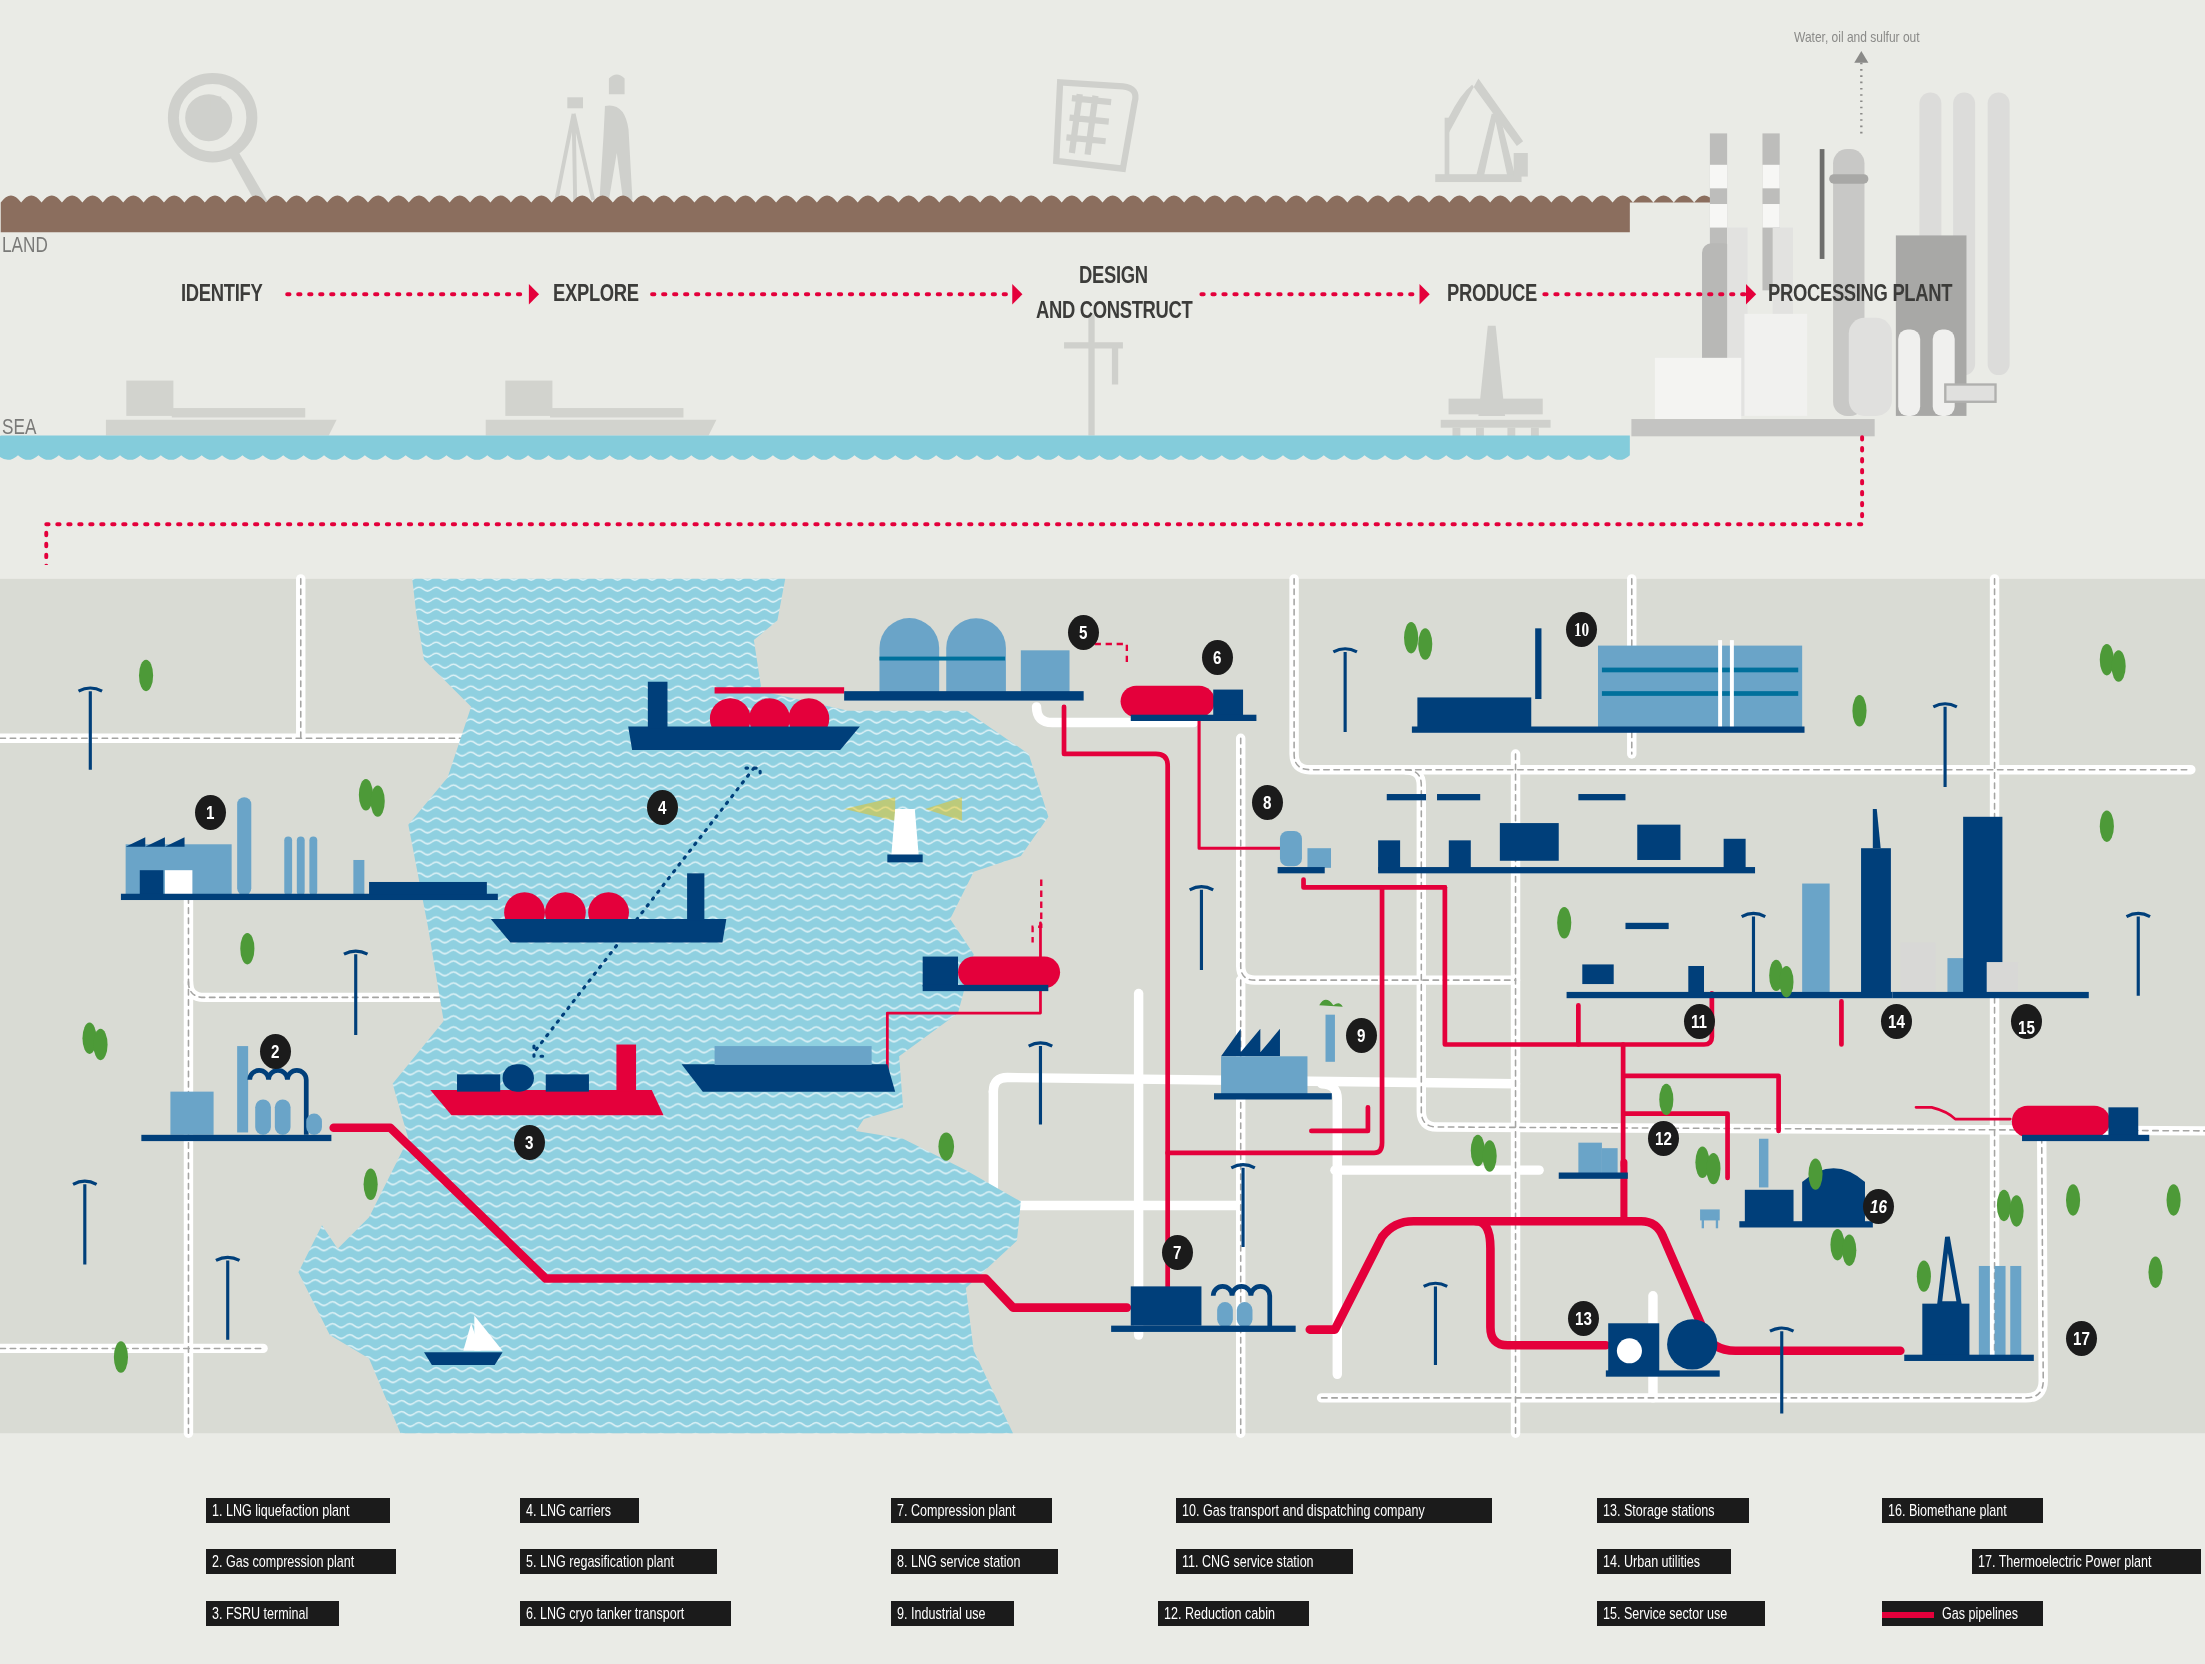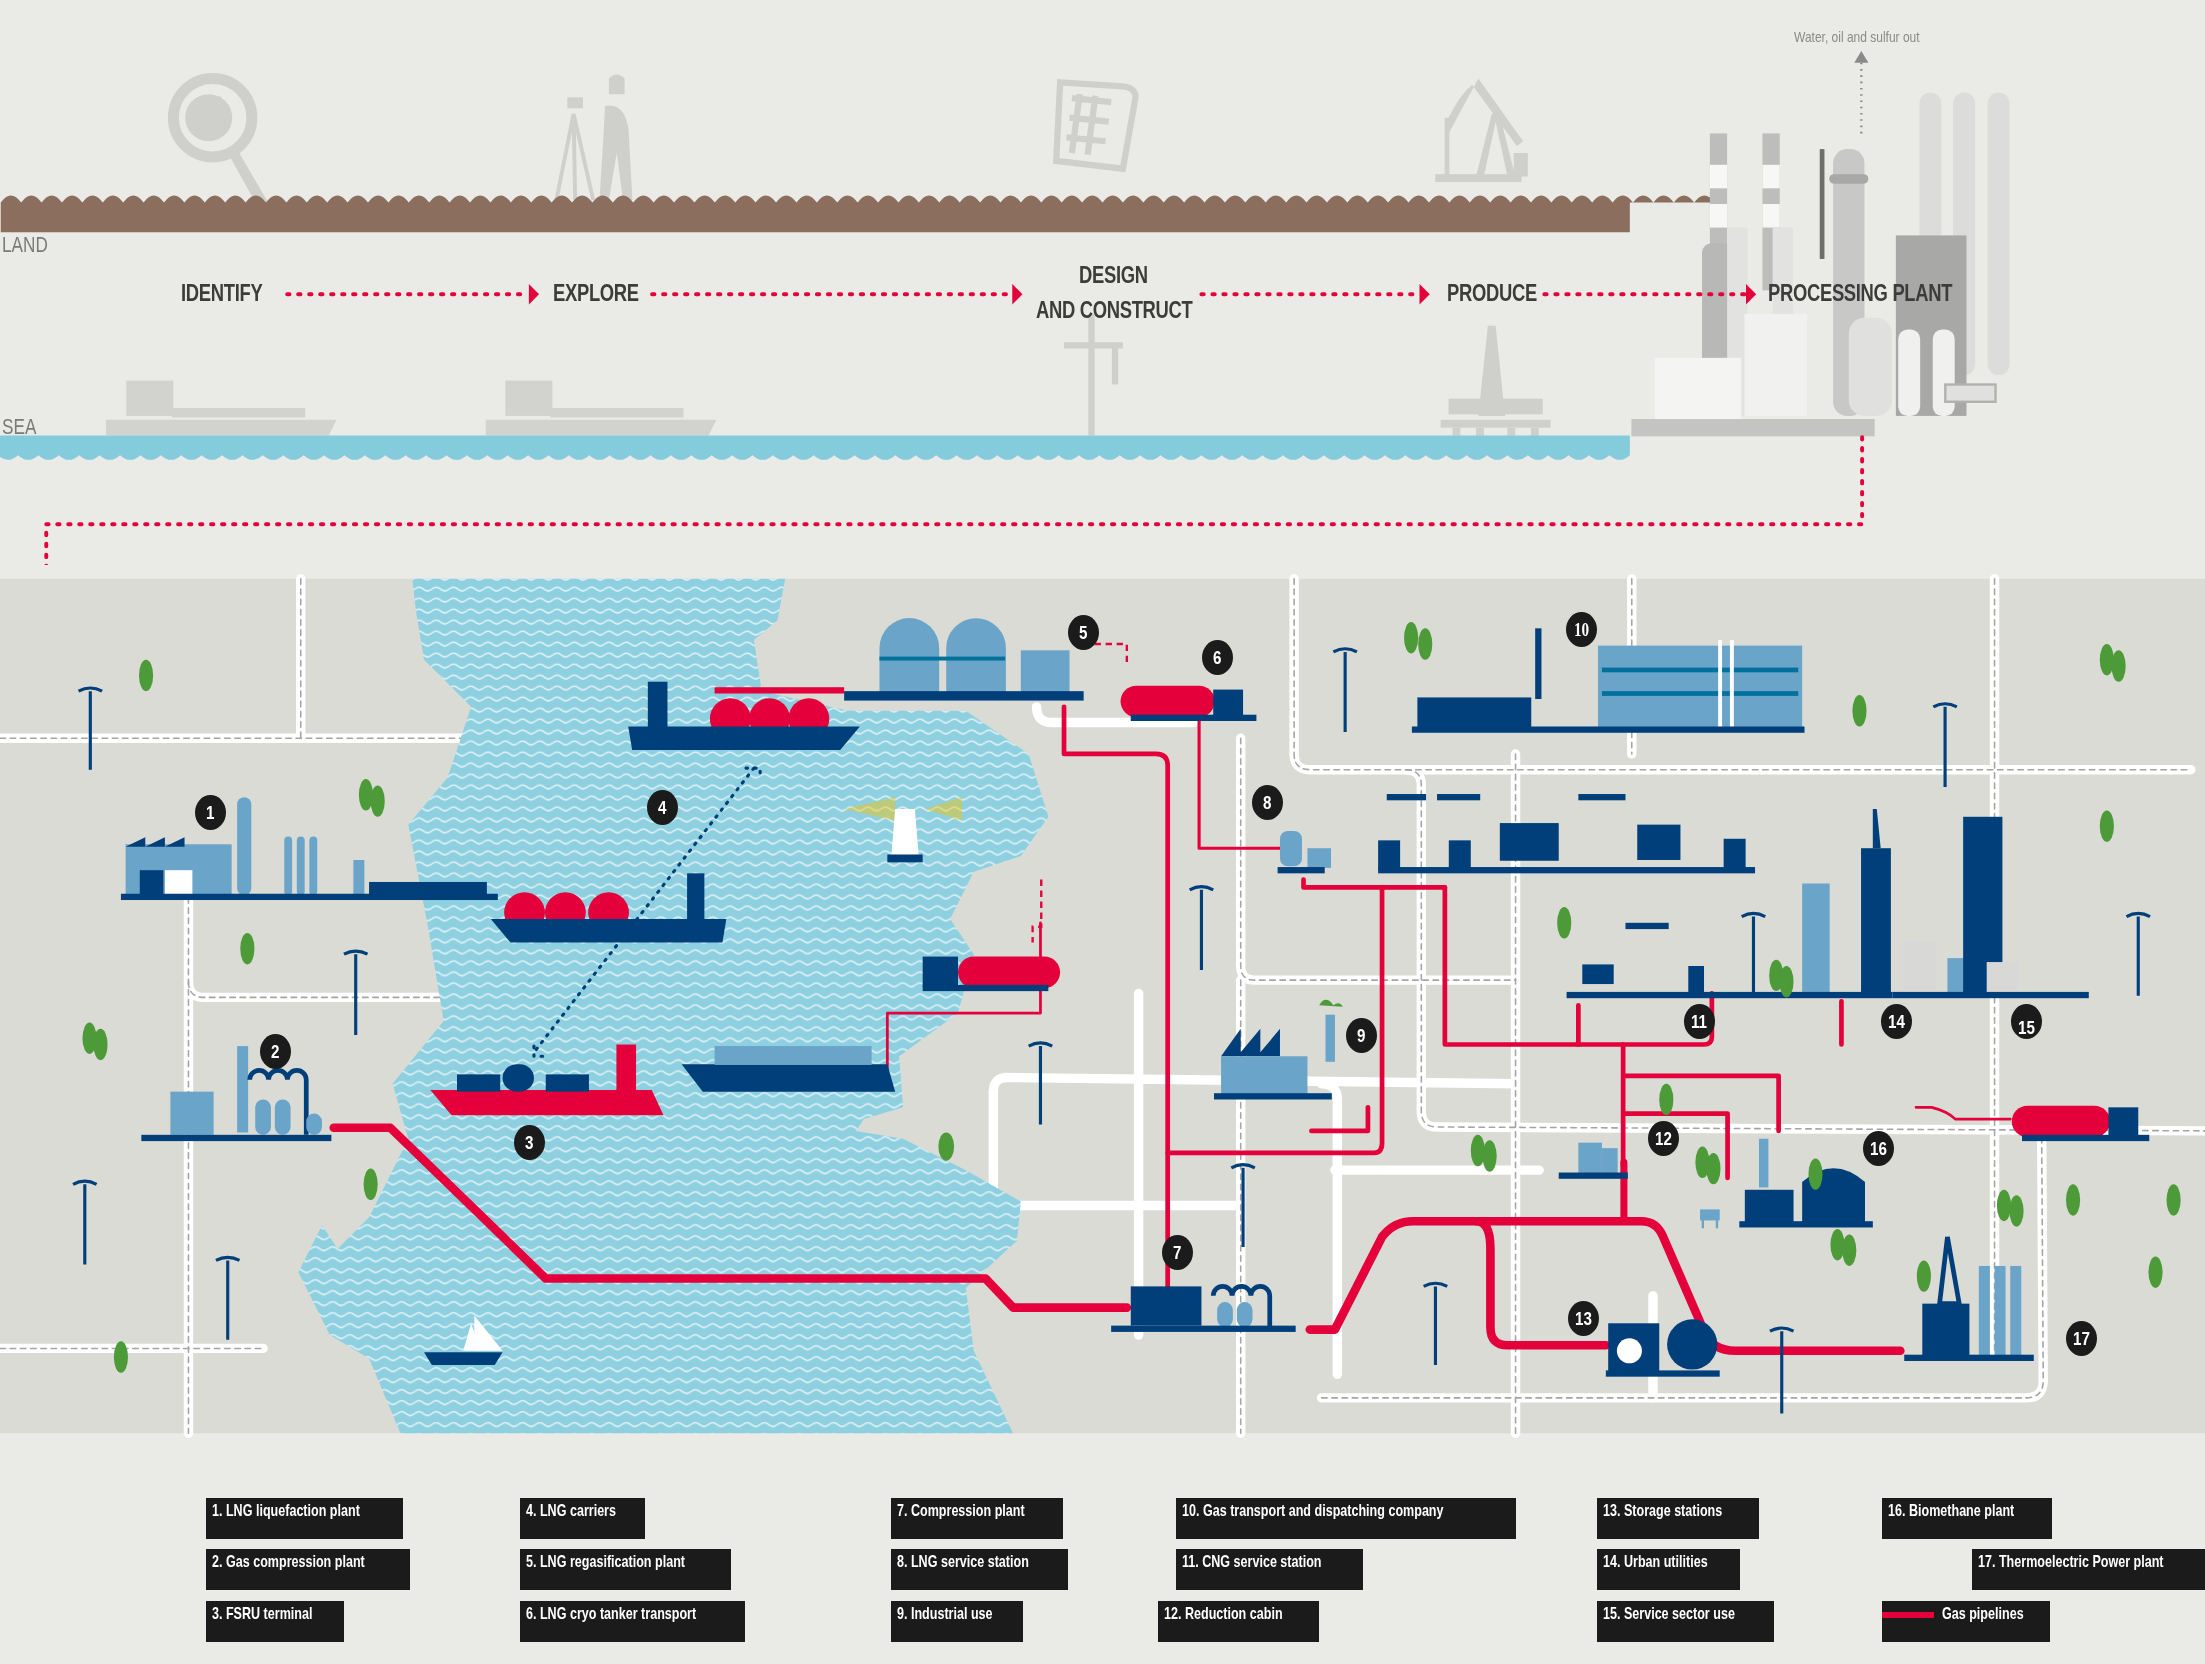"16" div.badge { font-style: none -> italic; top: 1131px -> 1189px }
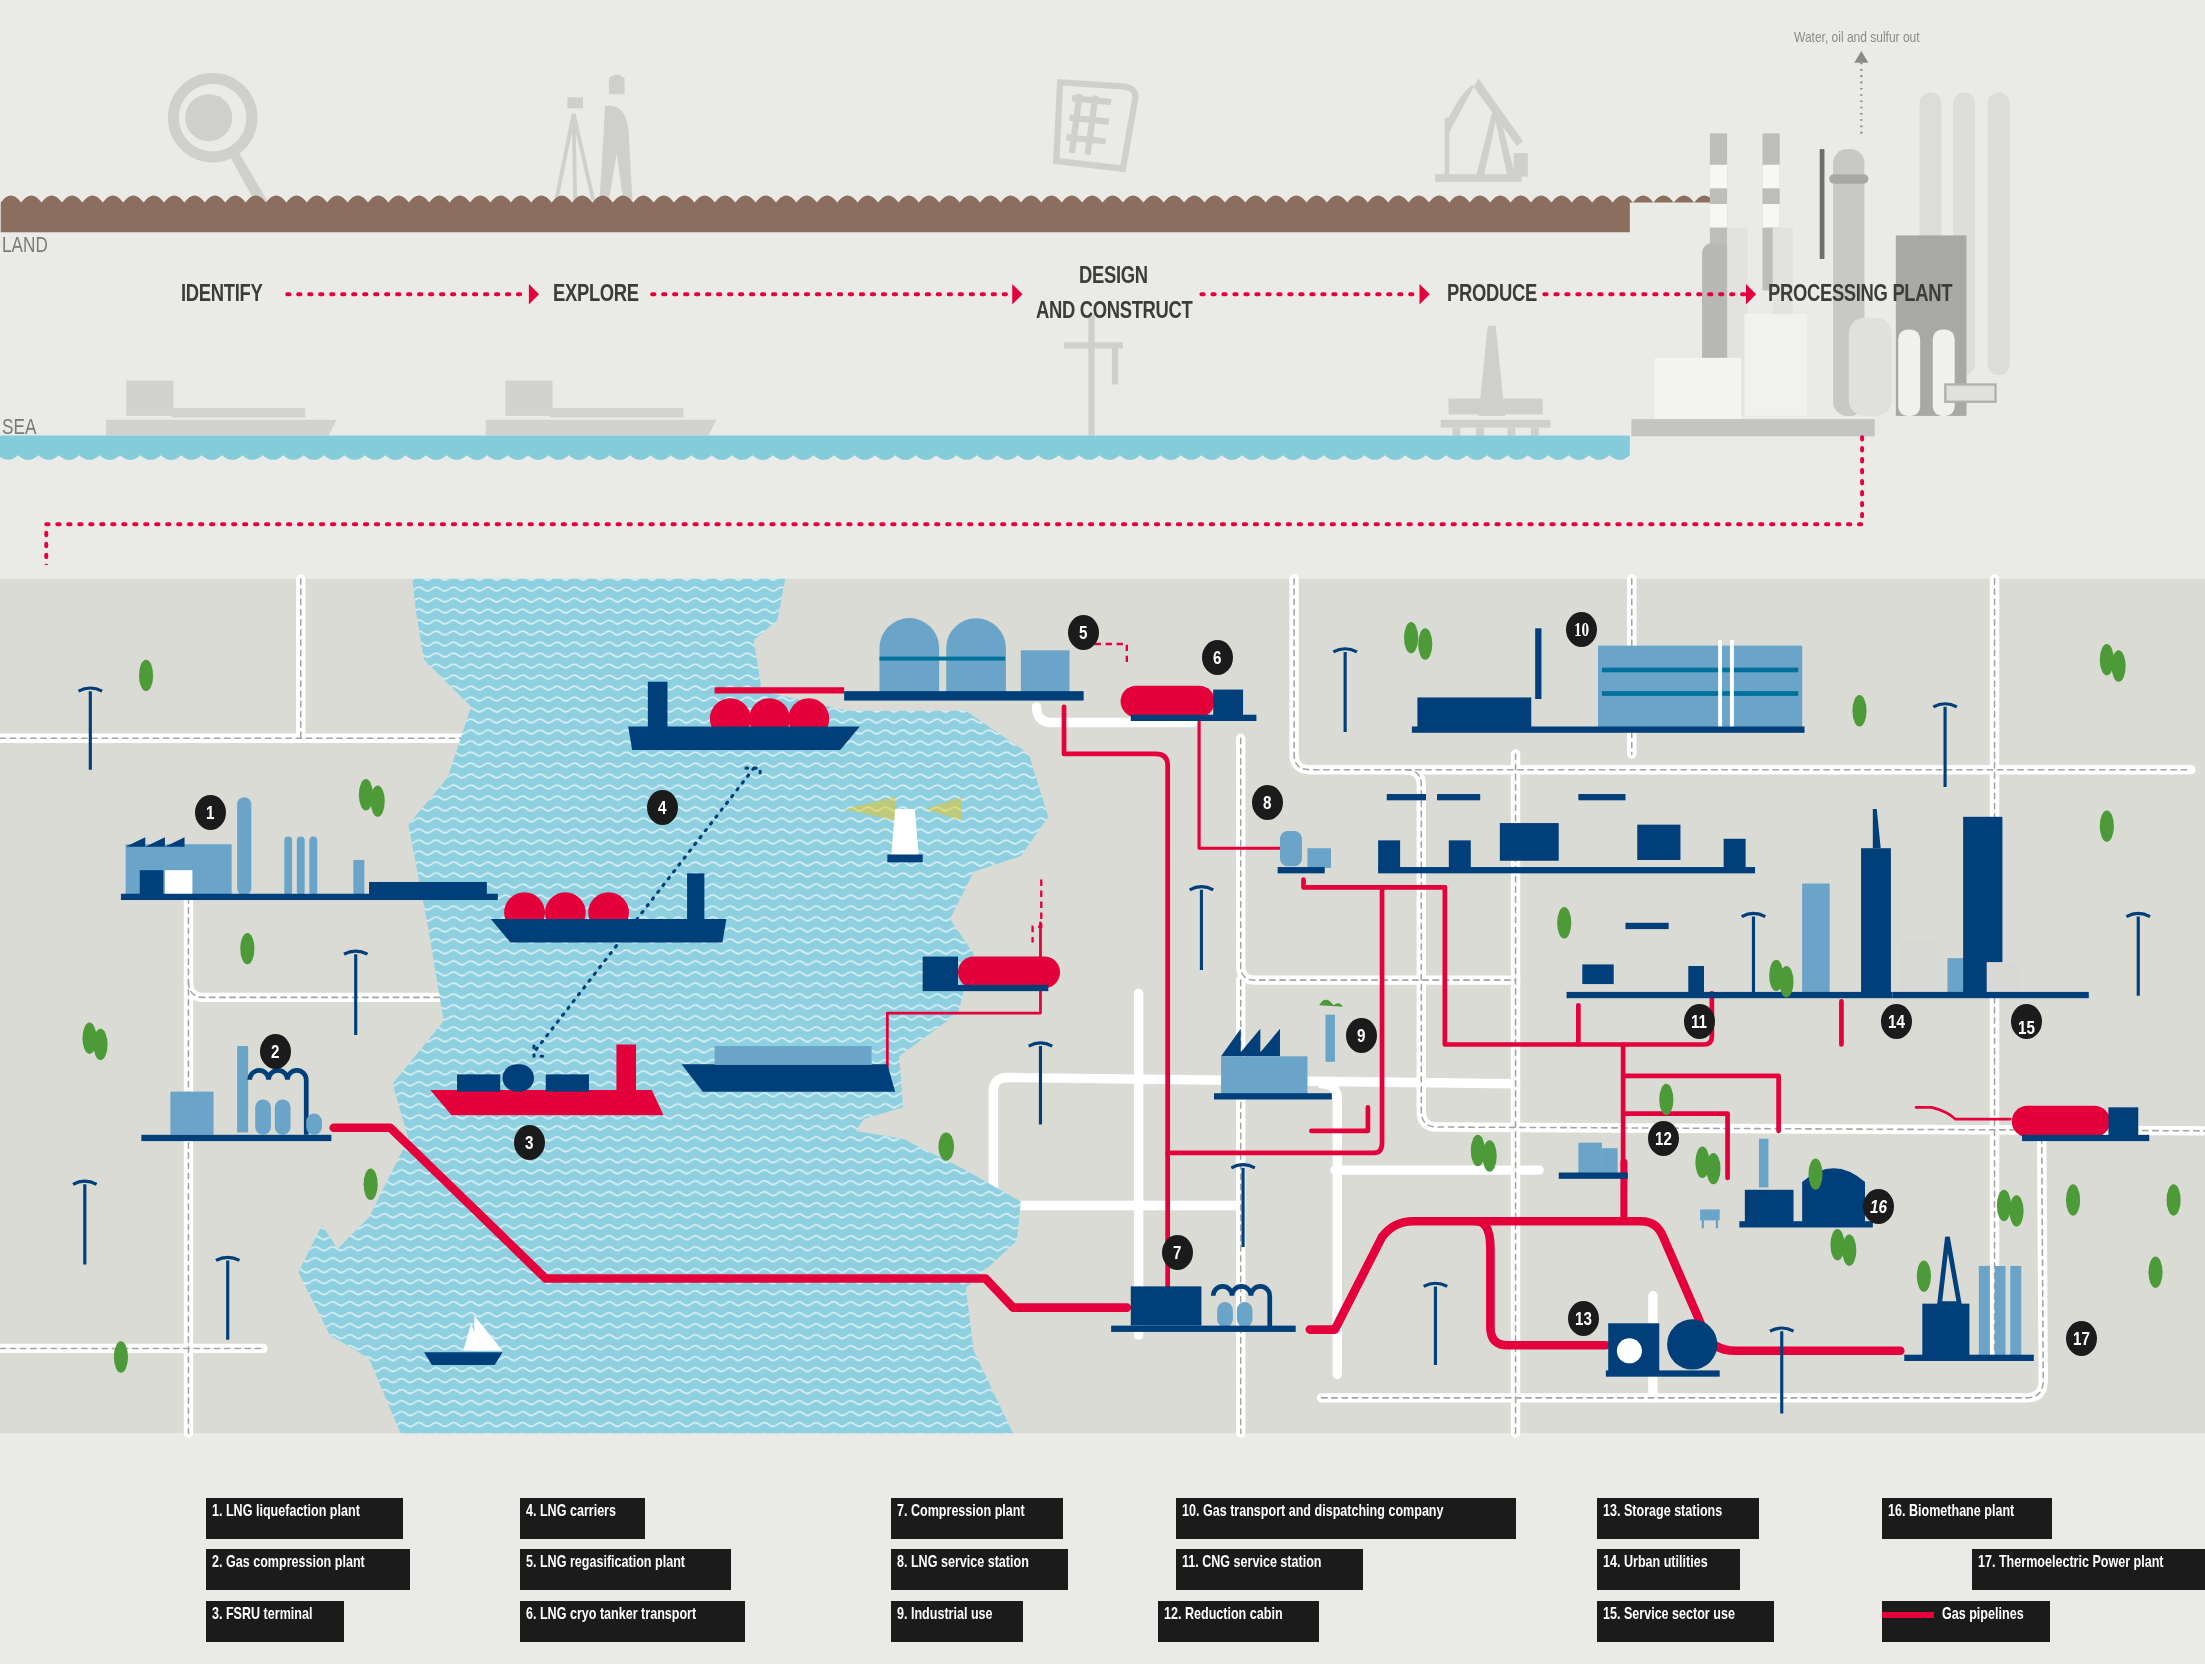"1. LNG liquefaction plant" .legend-item { font-weight: bold -> normal; height: 41px -> 25px }
